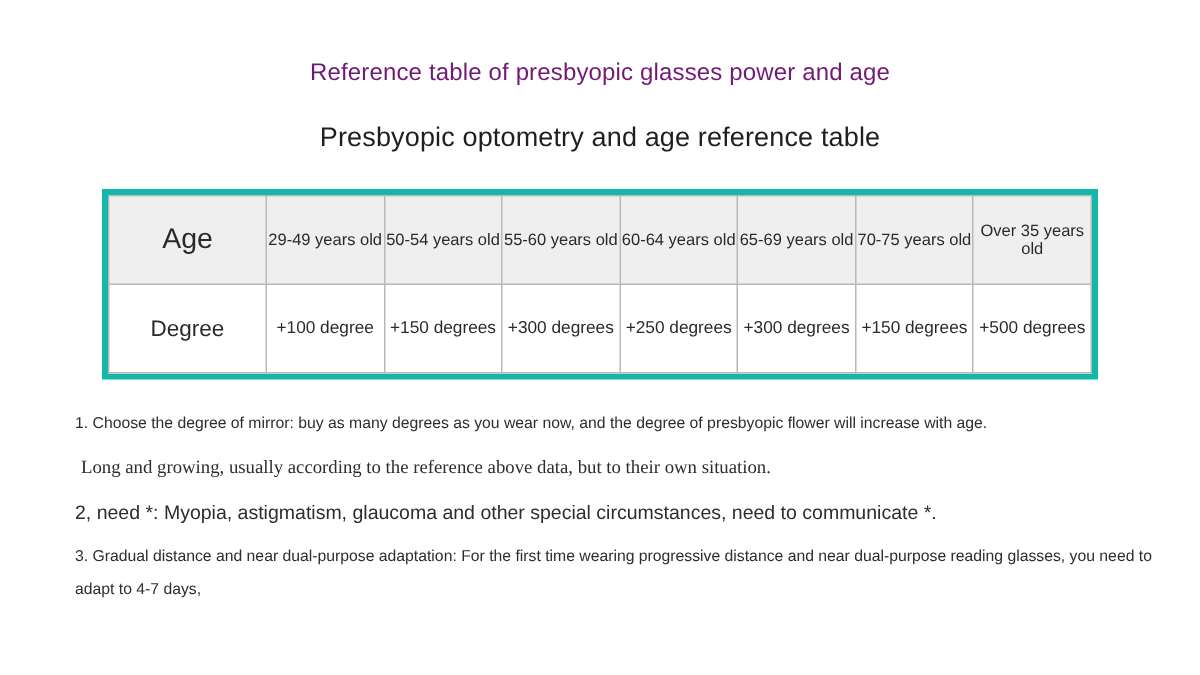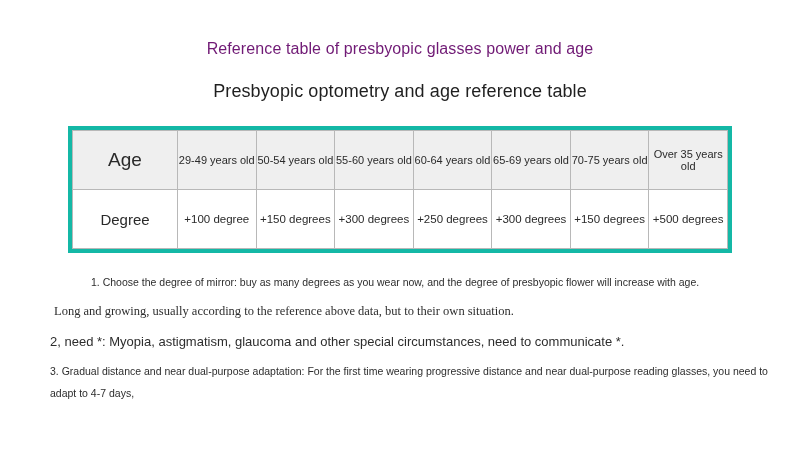"1. Choose the degree of" .note-spacer-1 { margin-left: 41px -> none }
